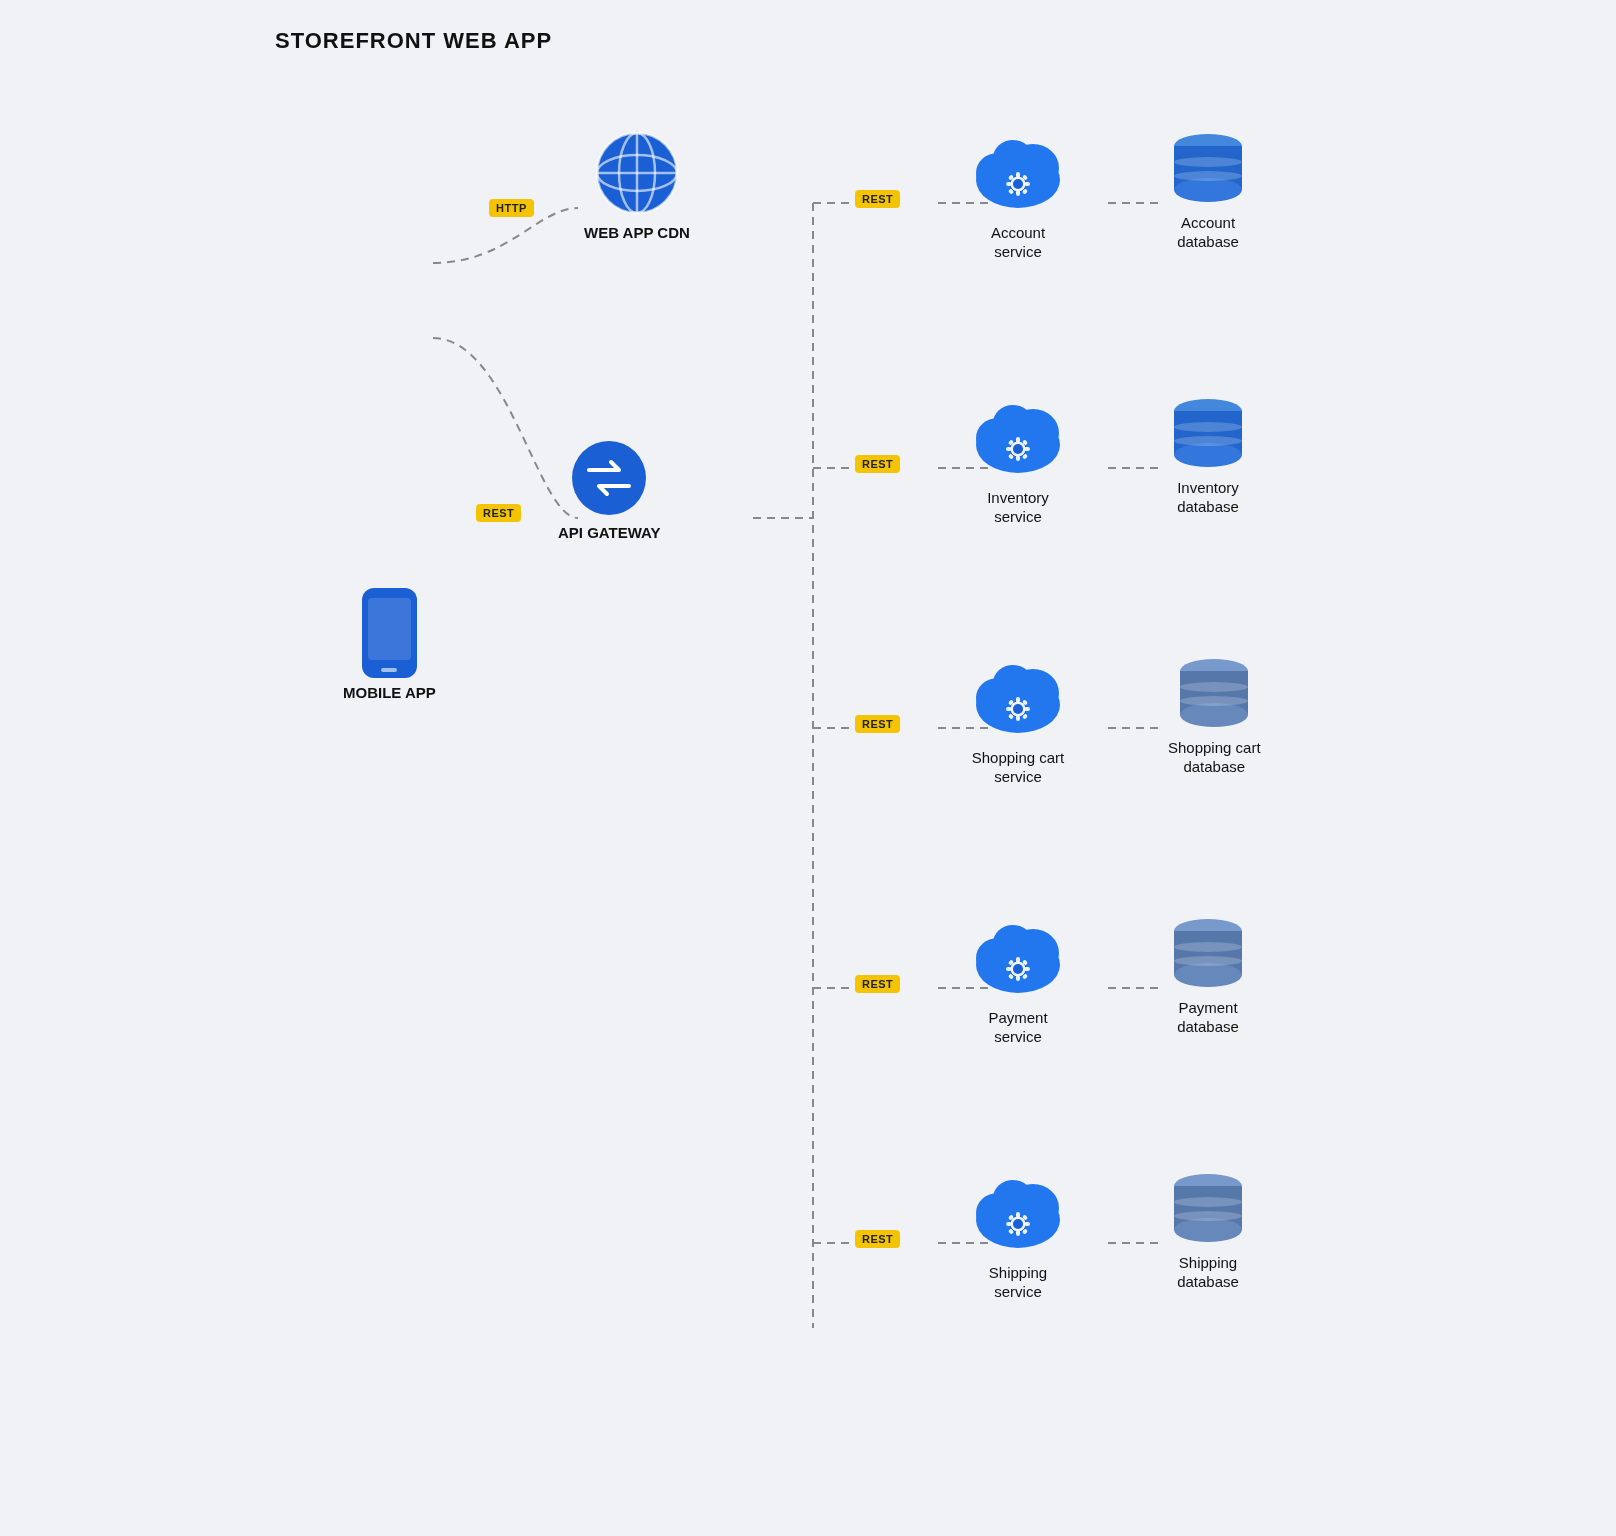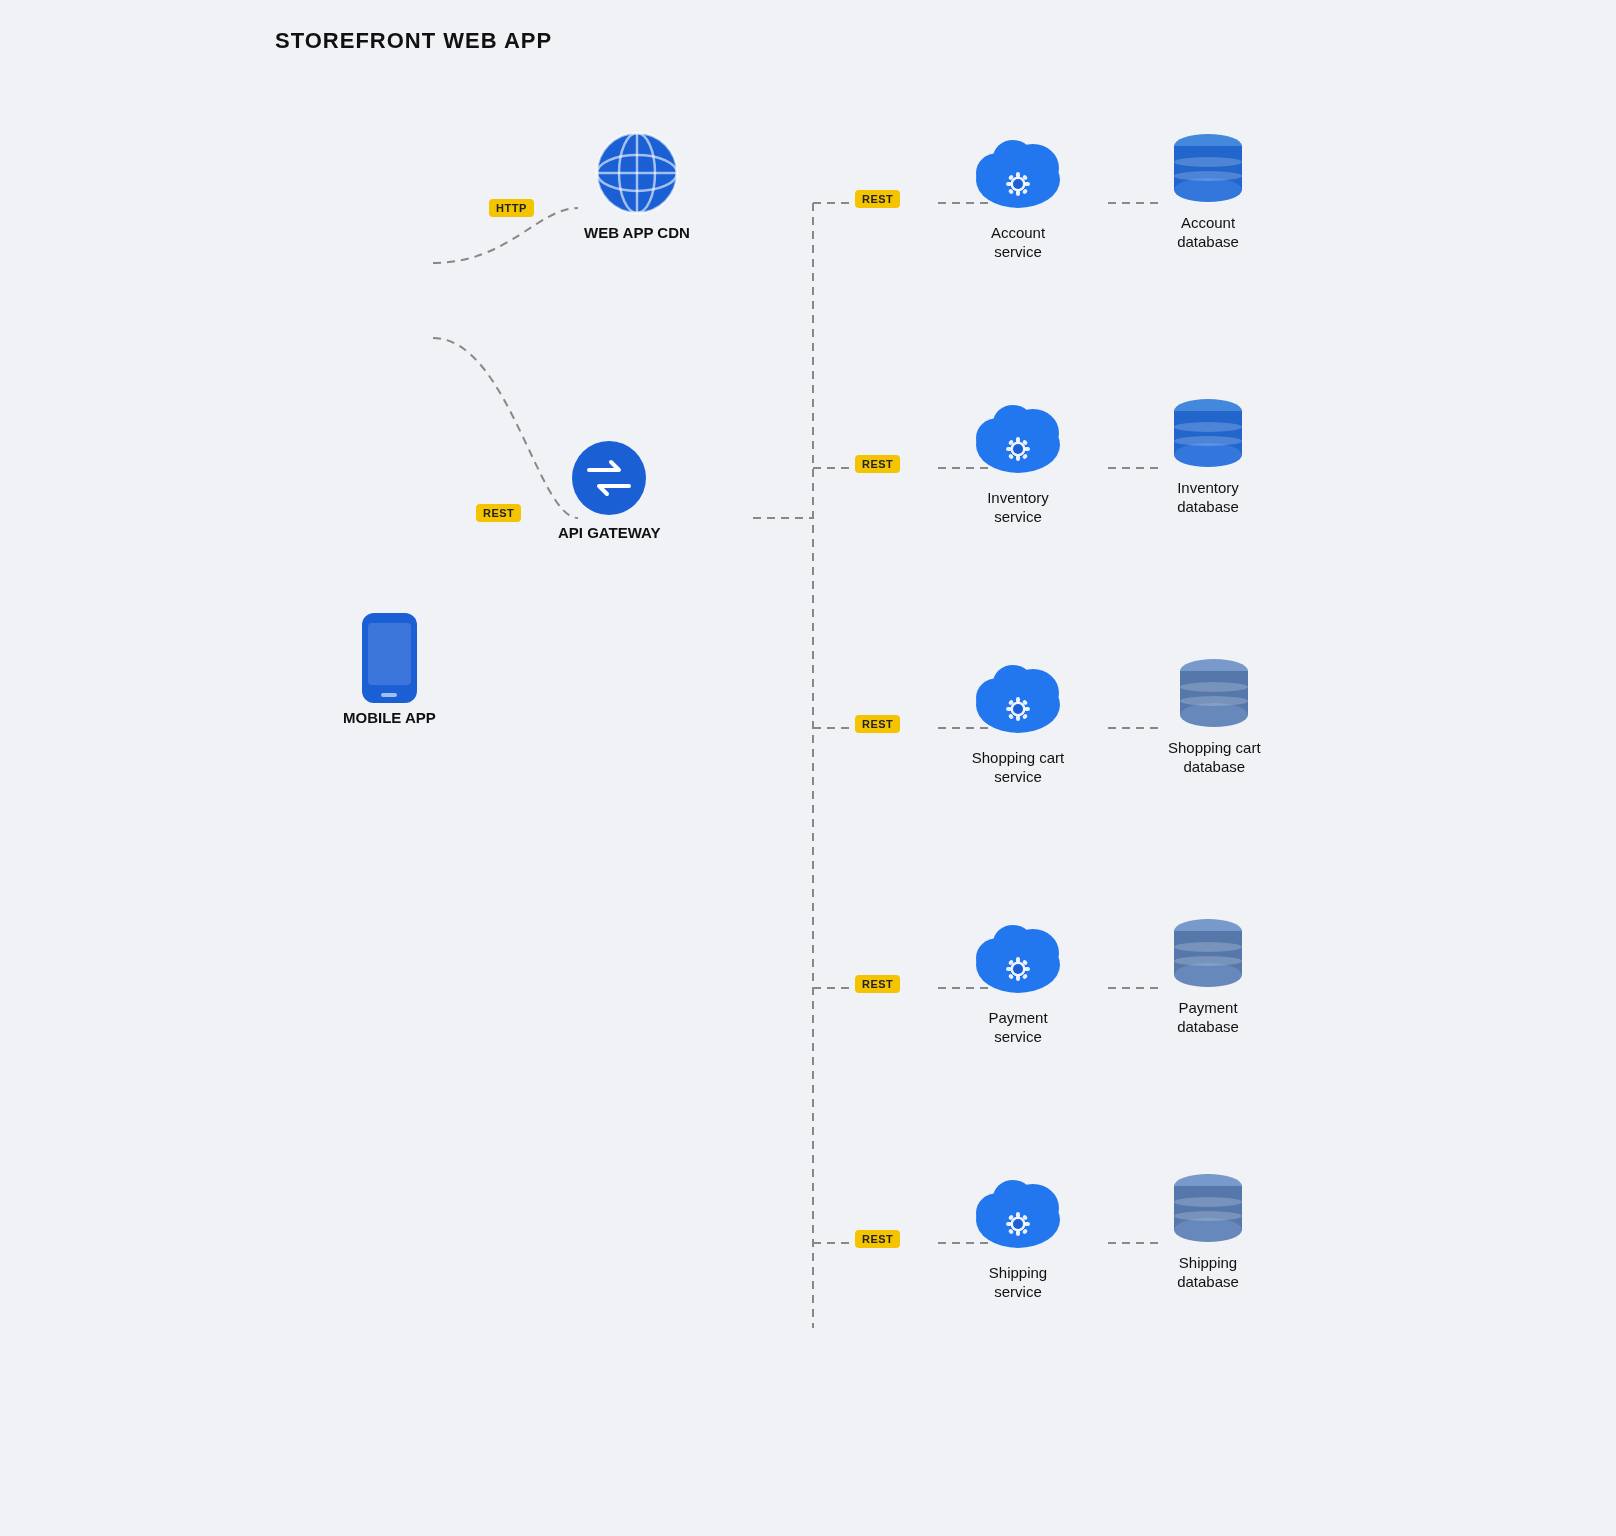"MOBILE APP" div.node { top: 585px -> 560px }
